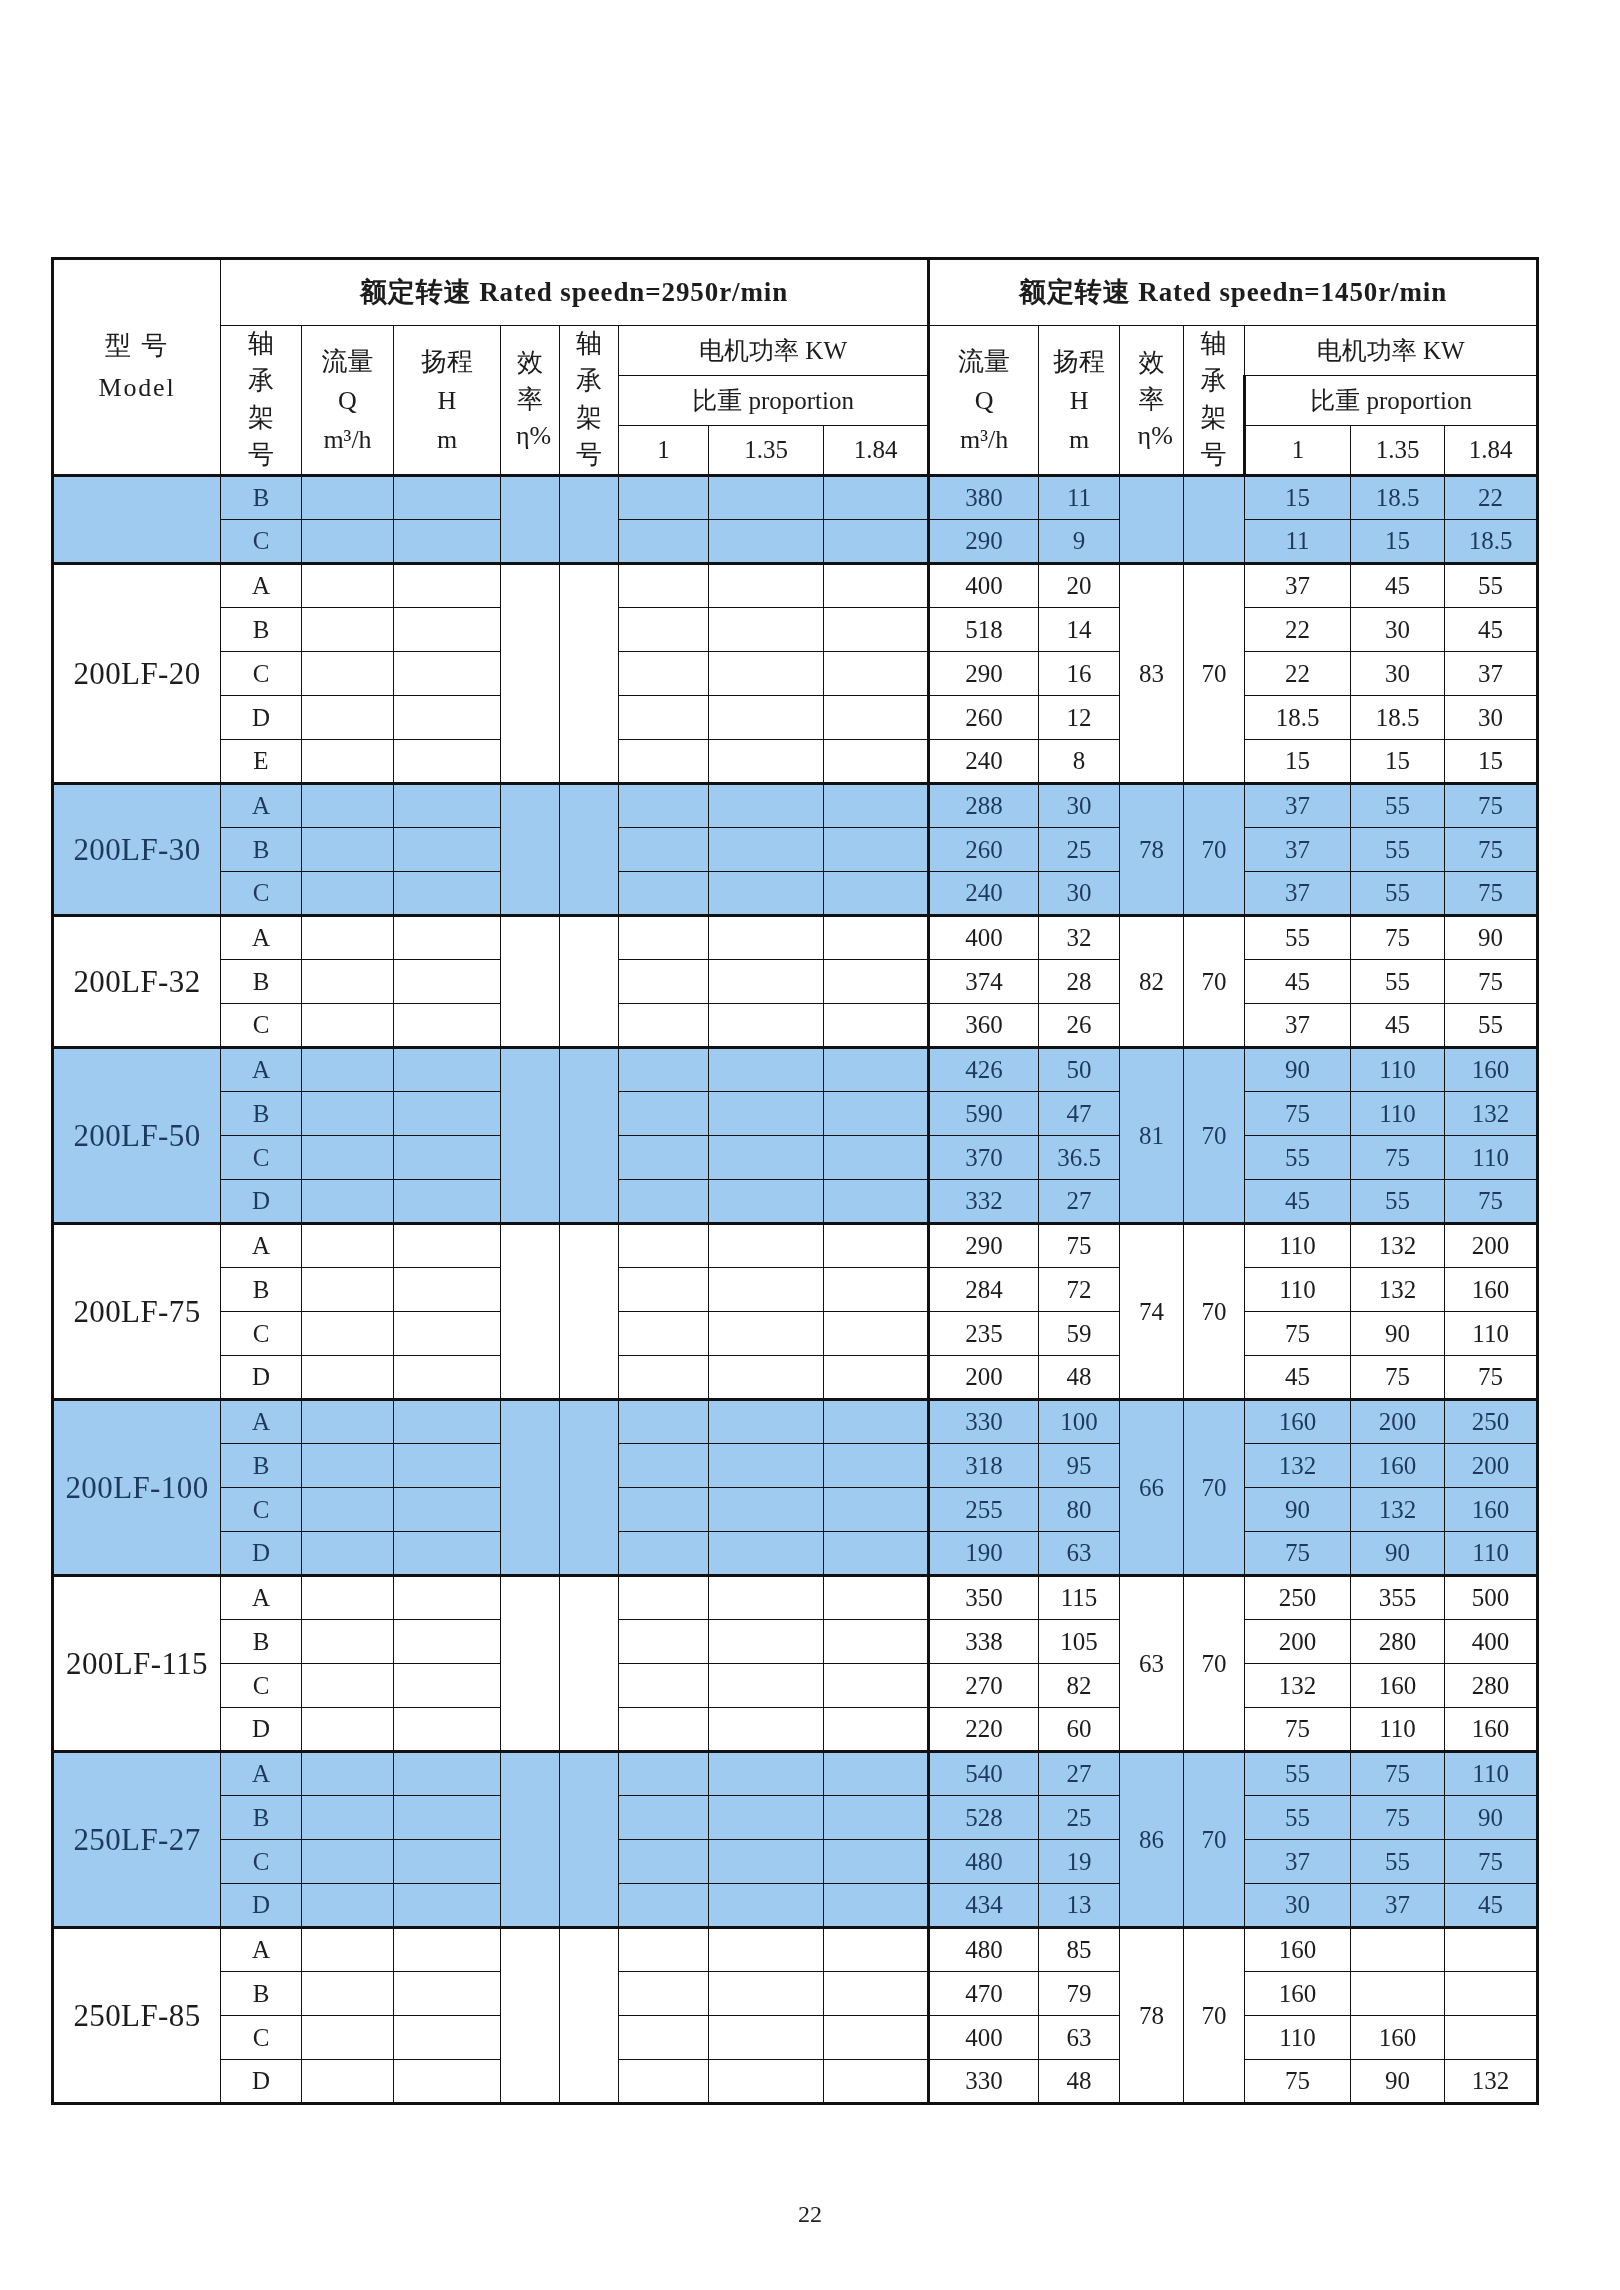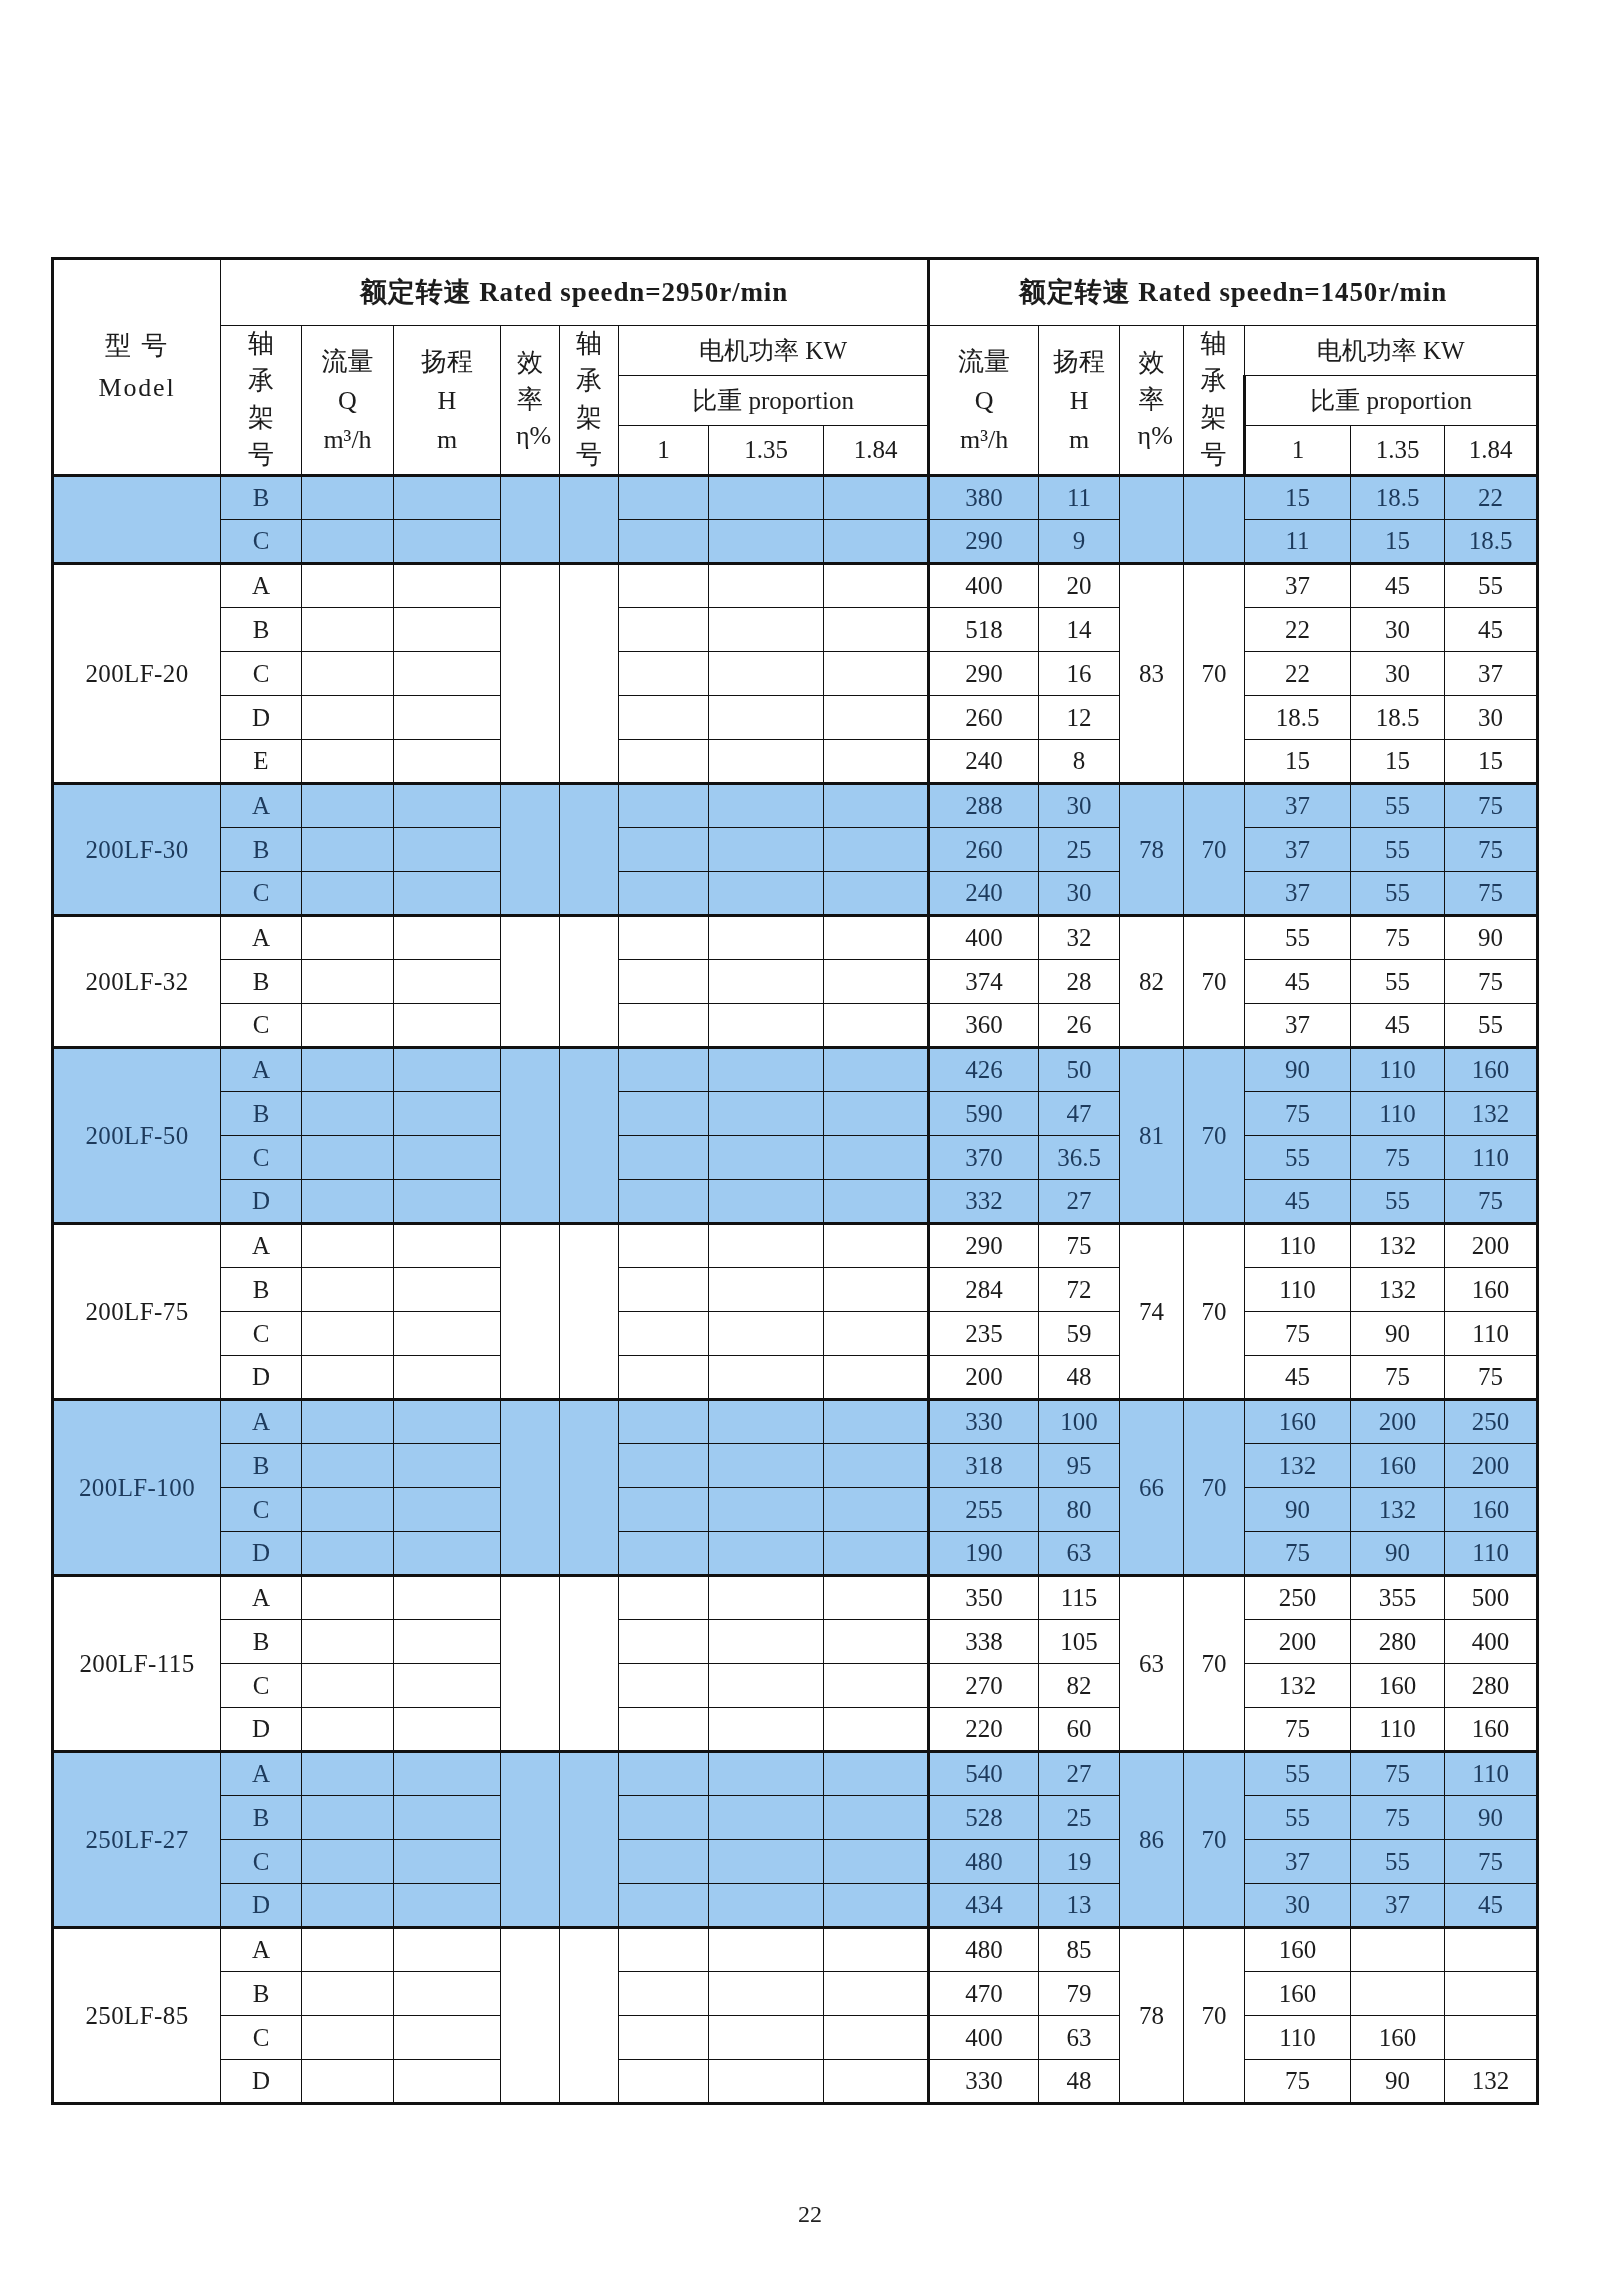"200LF-20" td.model { font-size: 25px -> 31px }
